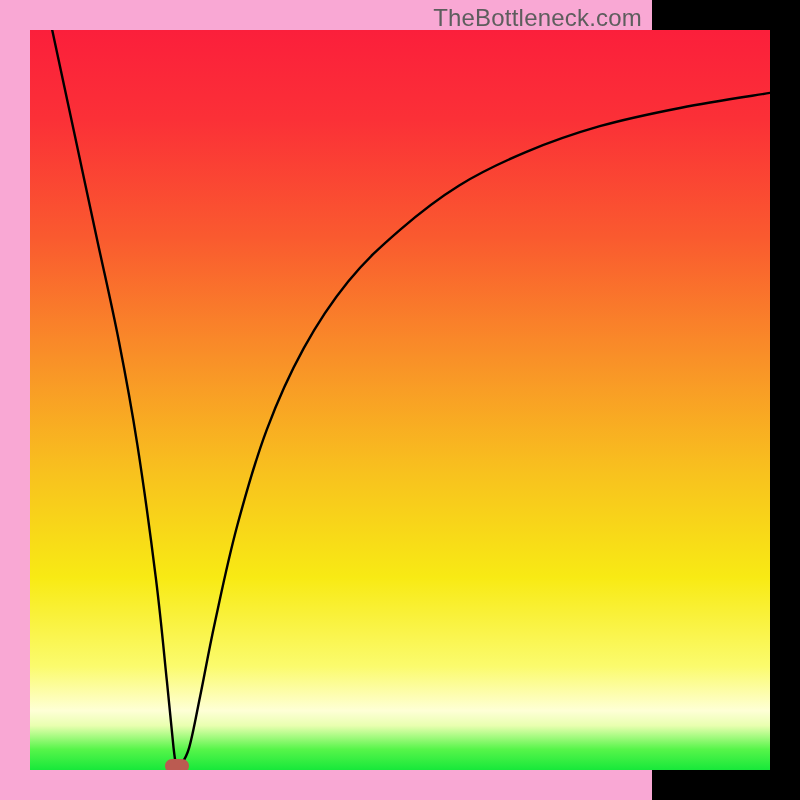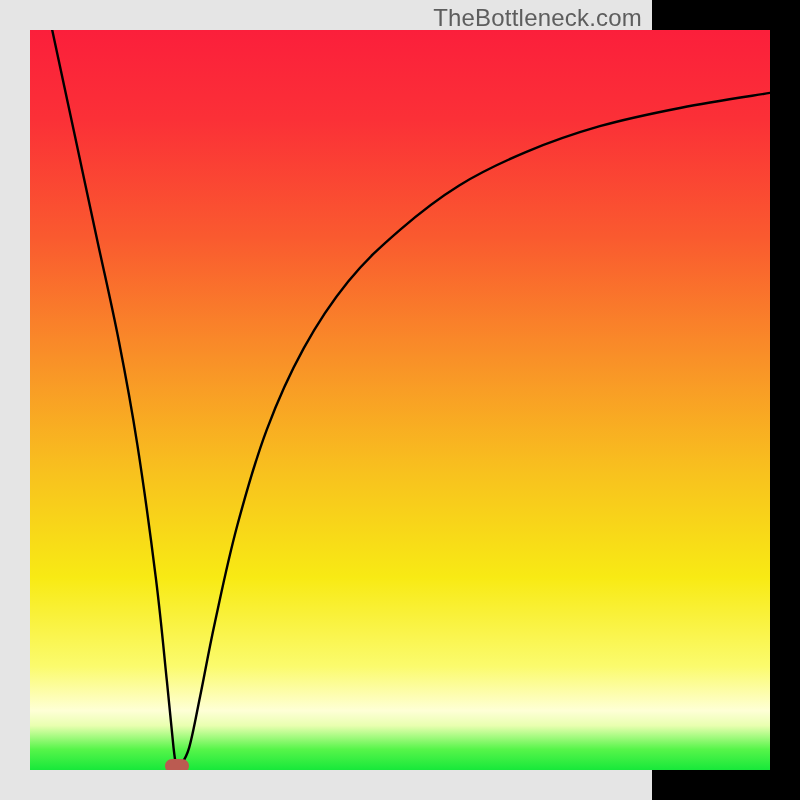"TheBottleneck.com" .frame { background: #e5e5e5 -> #f9a8d4 }
